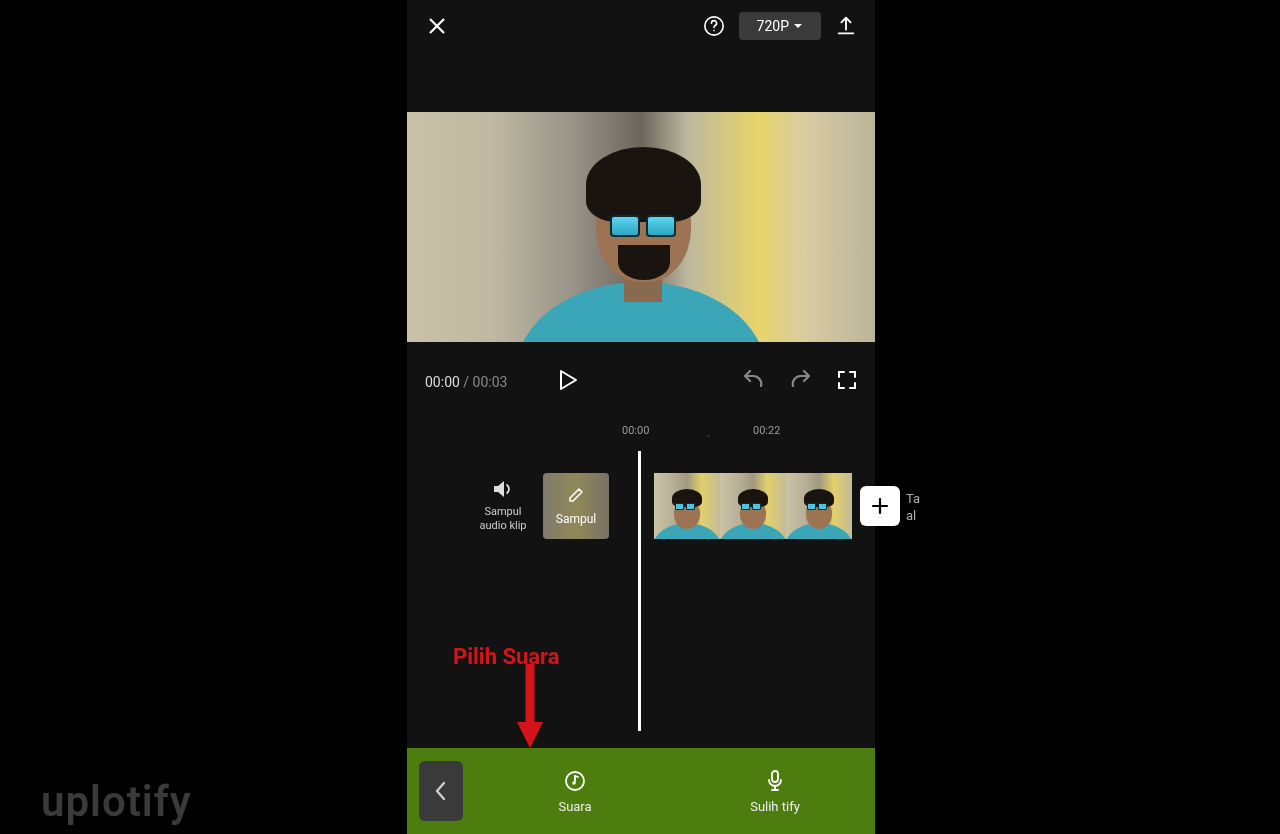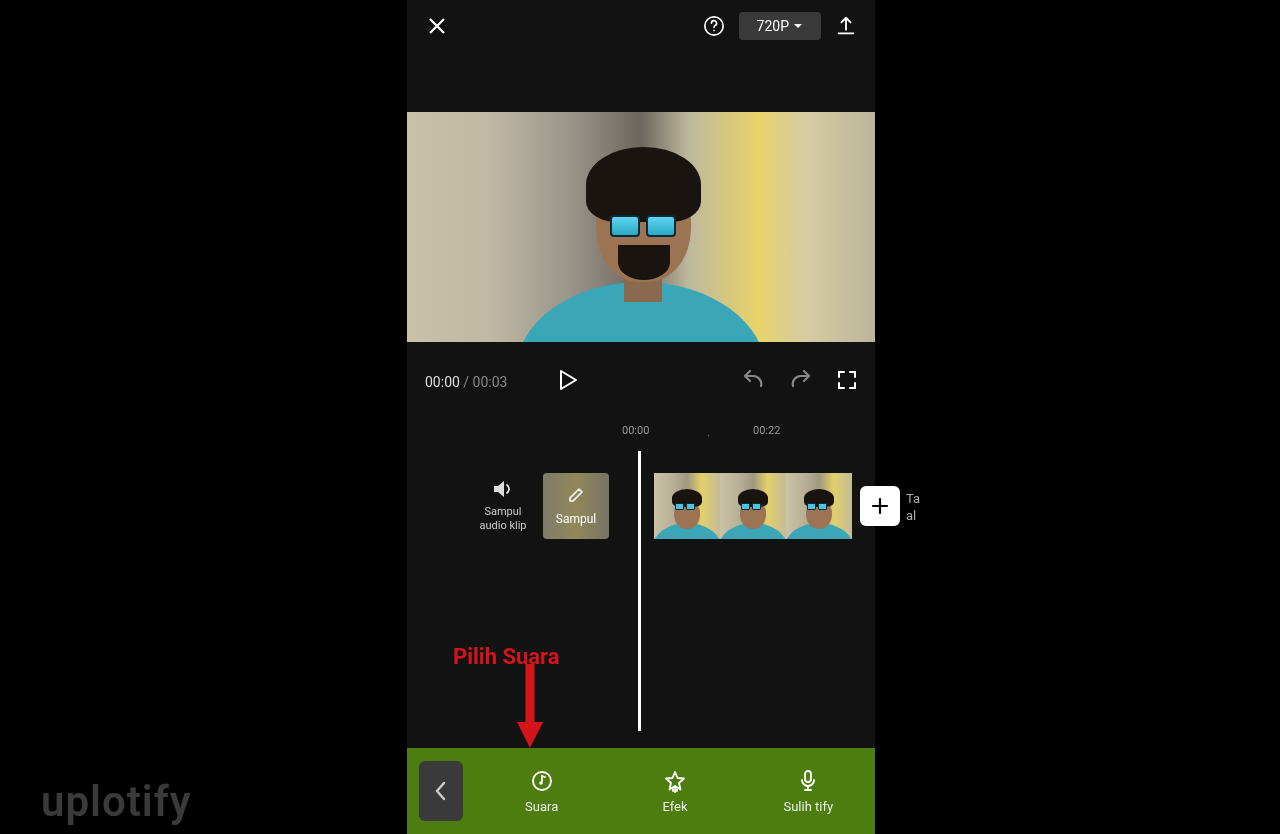"Efek" div.tool-item { html: <div> <svg> <path></path> <path></path> </svg> <span>Efek</span> </div> -> none }
